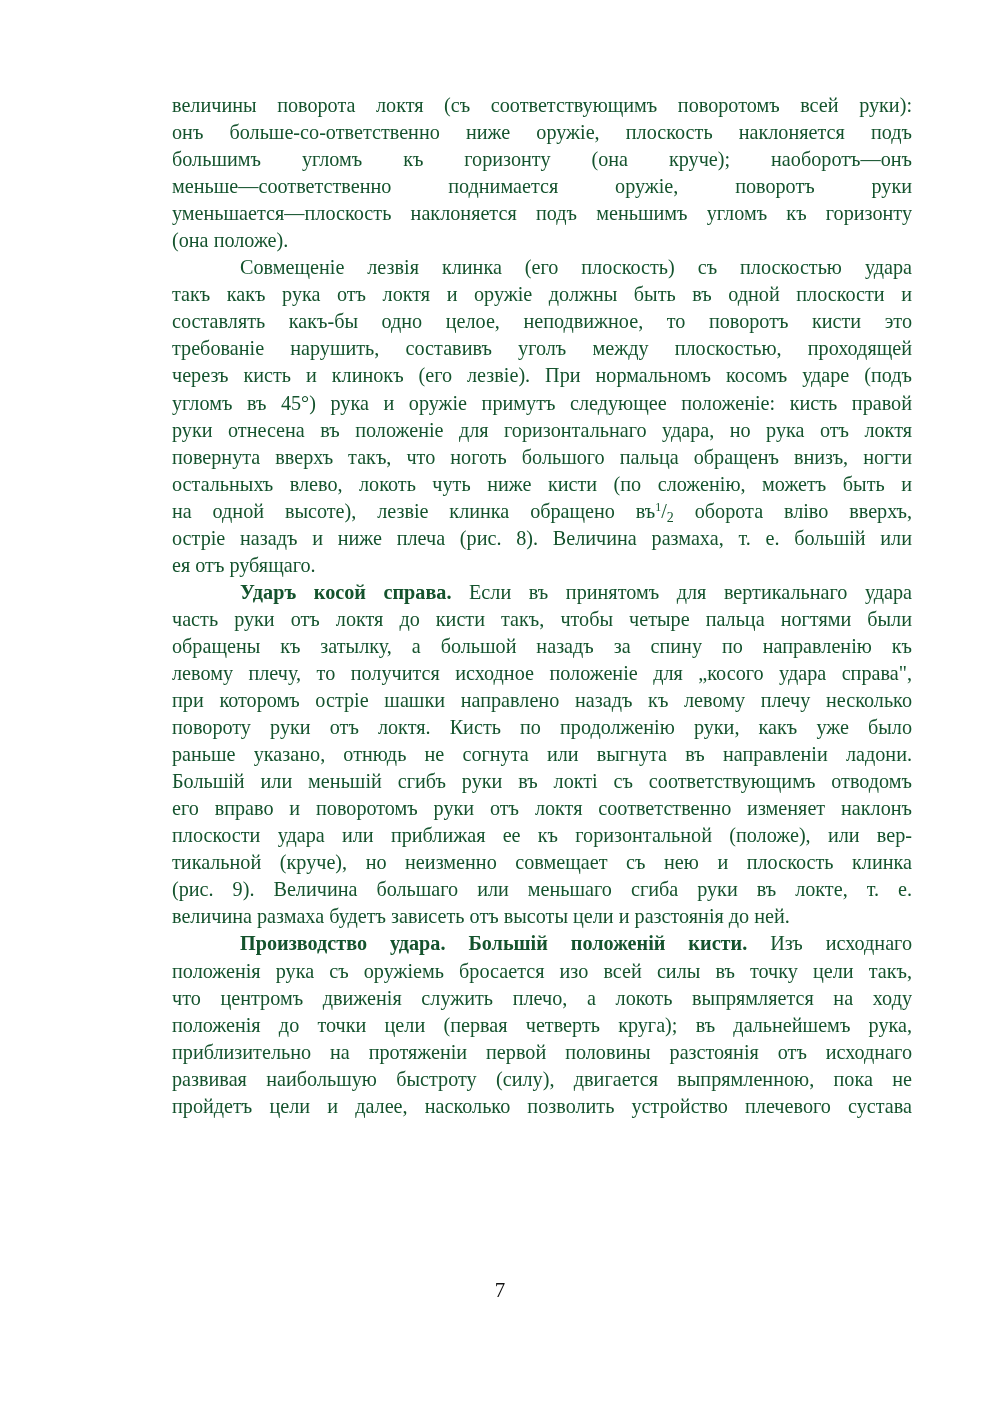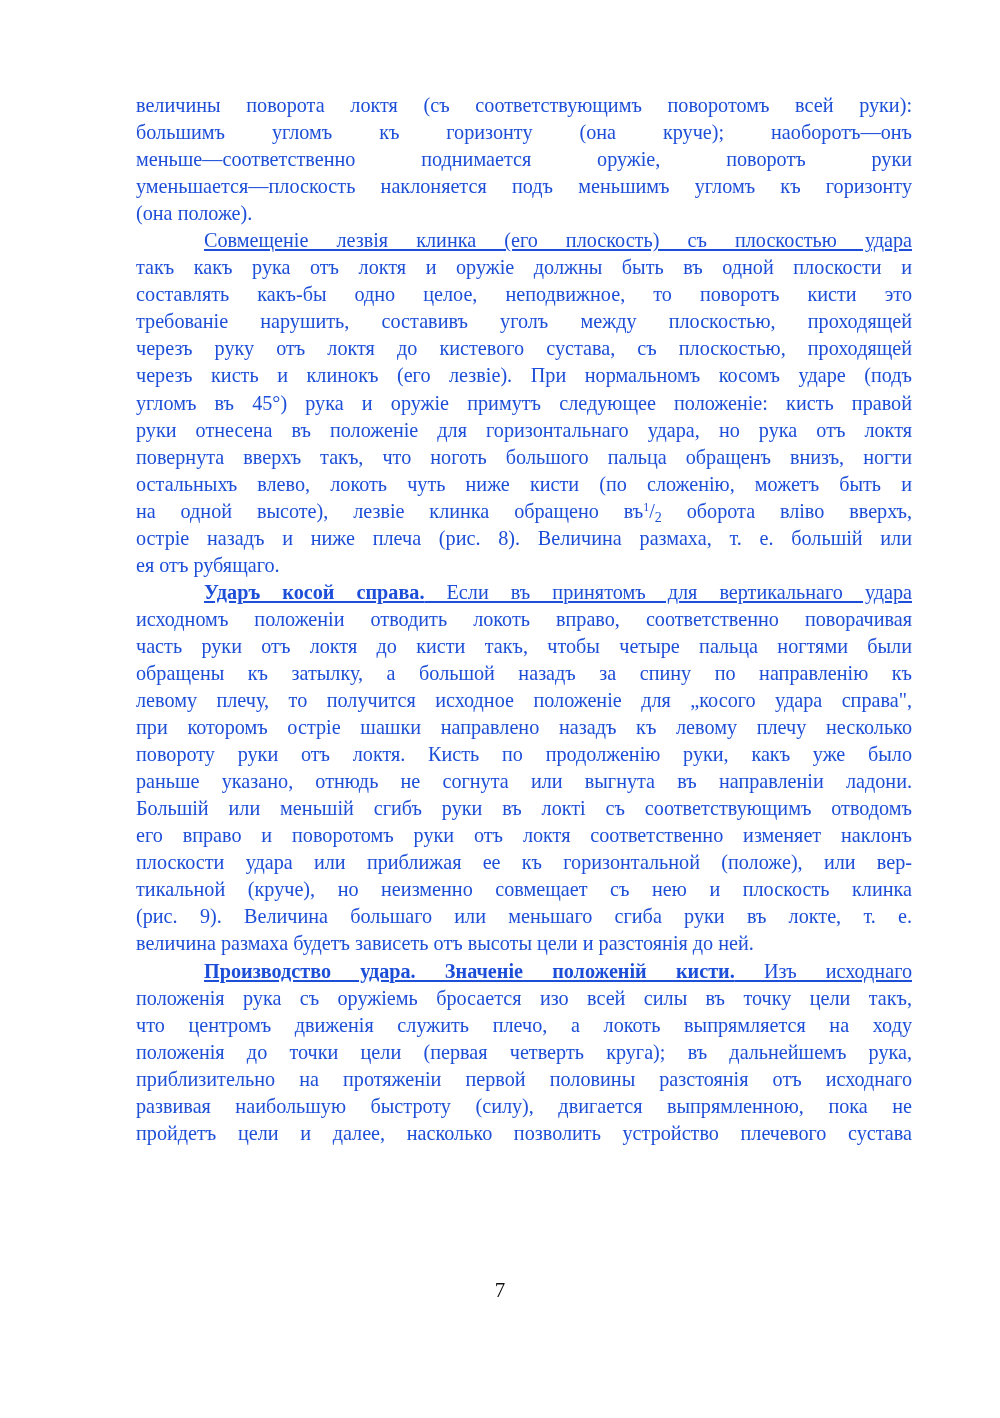"величины поворота локтя (съ" .line { color: #1d4ed8 -> #14532d; margin-left: none -> 36px }
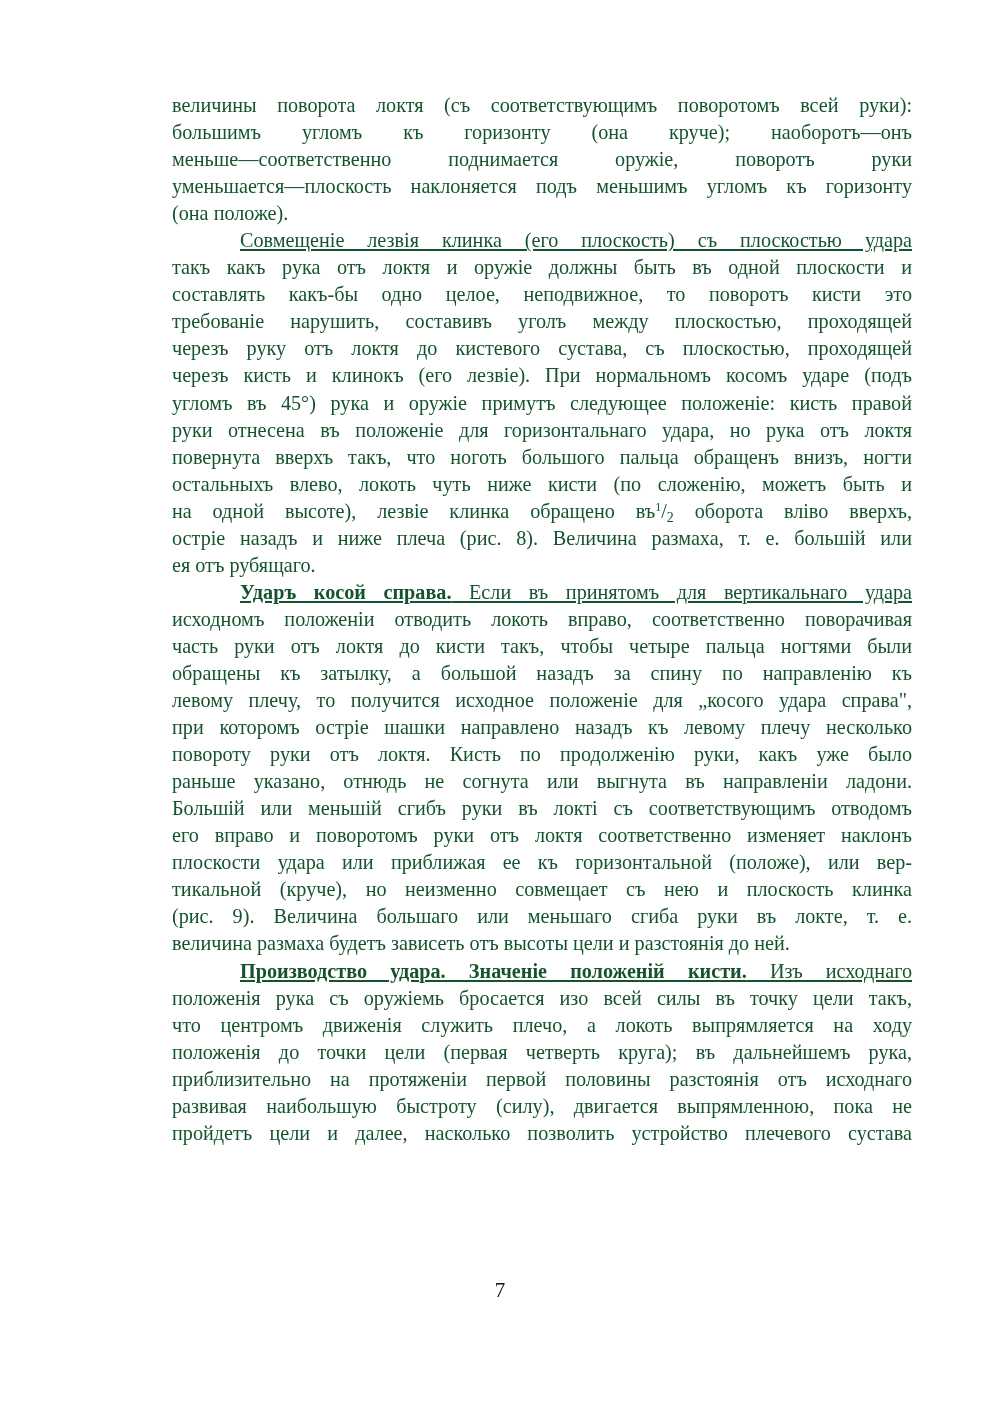"онъ больше-со-ответственно ниже оружіе," span.line { html: none -> <span>онъ больше-со-ответственно ниже оружіе, плоскость наклоняется подъ</span> }
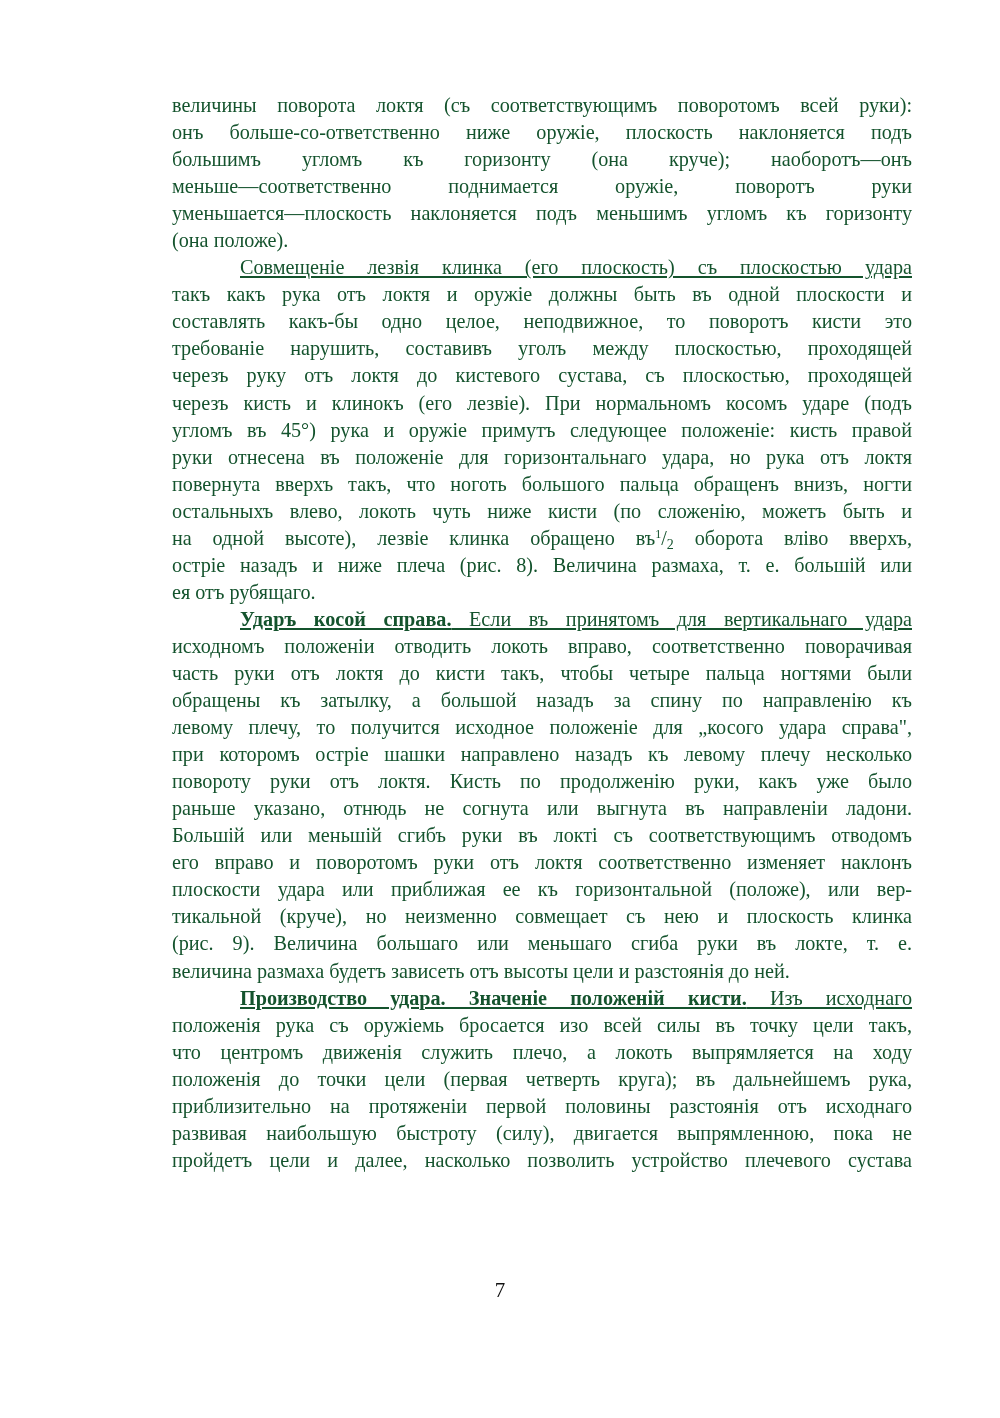"Совмещеніе лезвія клинка (его плоскость)" .line.indent { text-decoration: underline -> none }
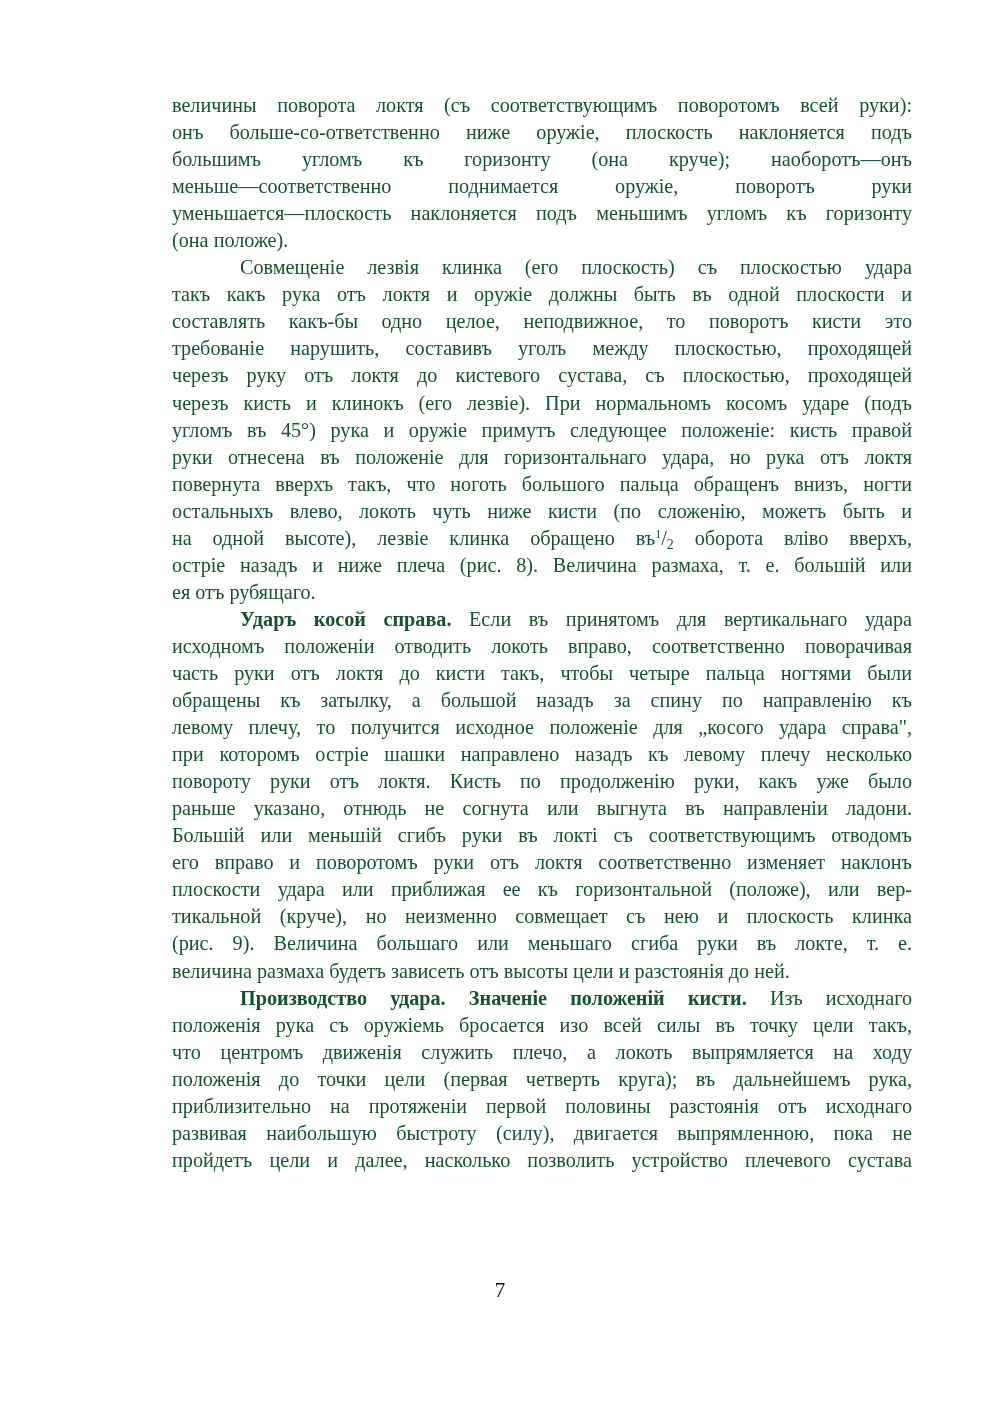"черезъ руку отъ локтя до" span.line { html: <span>черезъ руку отъ локтя до кистевого сустава, съ плоскостью, проходящей</span> -> none }
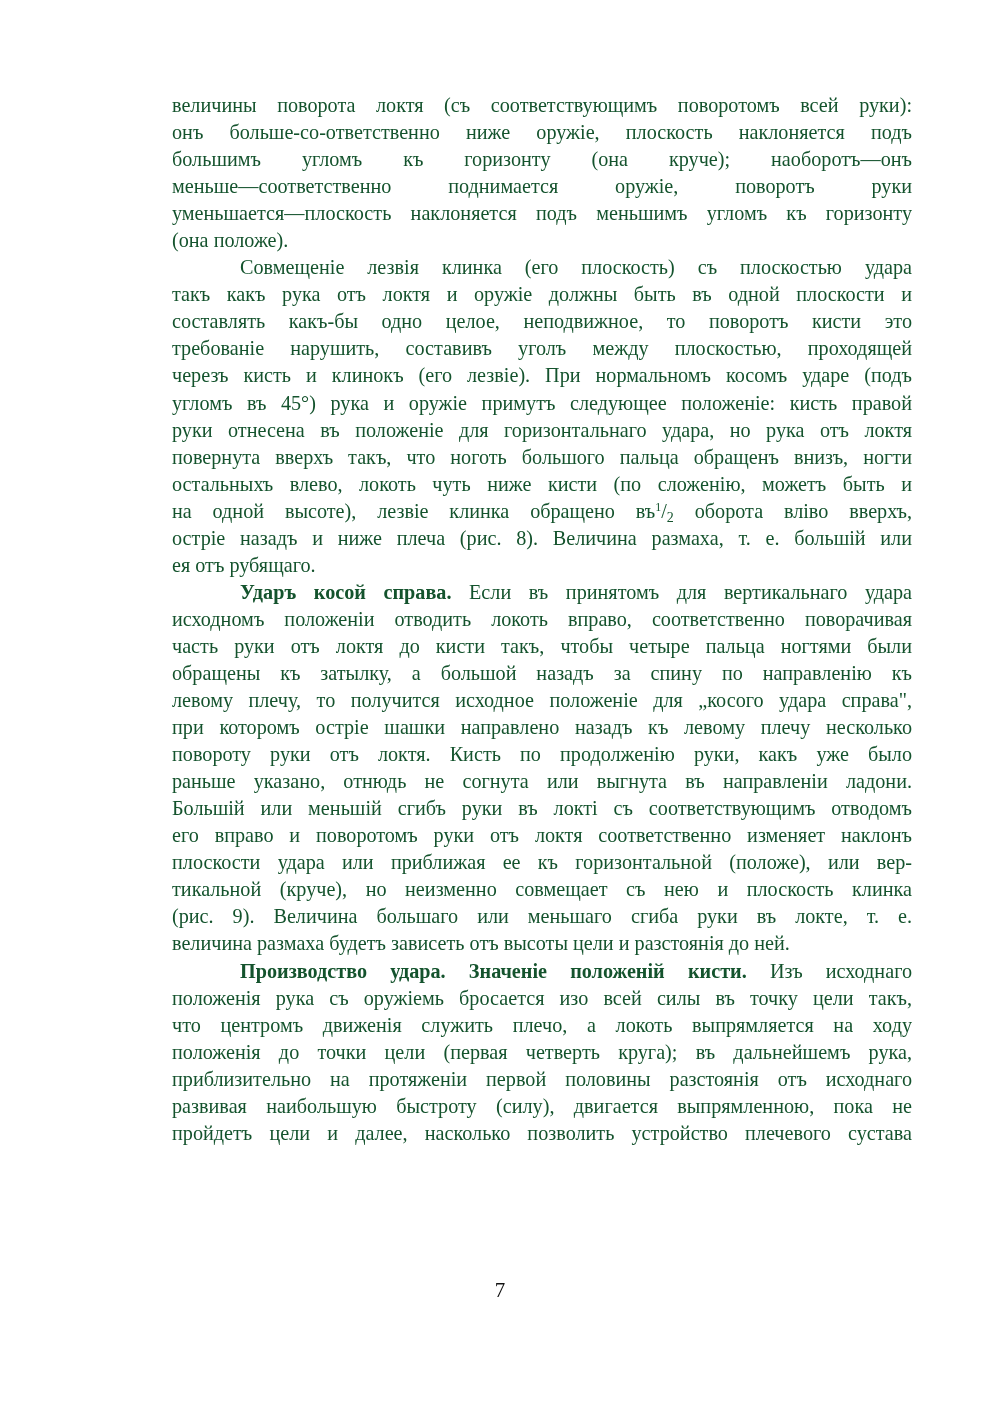"исходномъ положеніи отводить локоть" span.line { html: <span>исходномъ положеніи отводить локоть вправо, соответственно поворачивая</span> -> none }
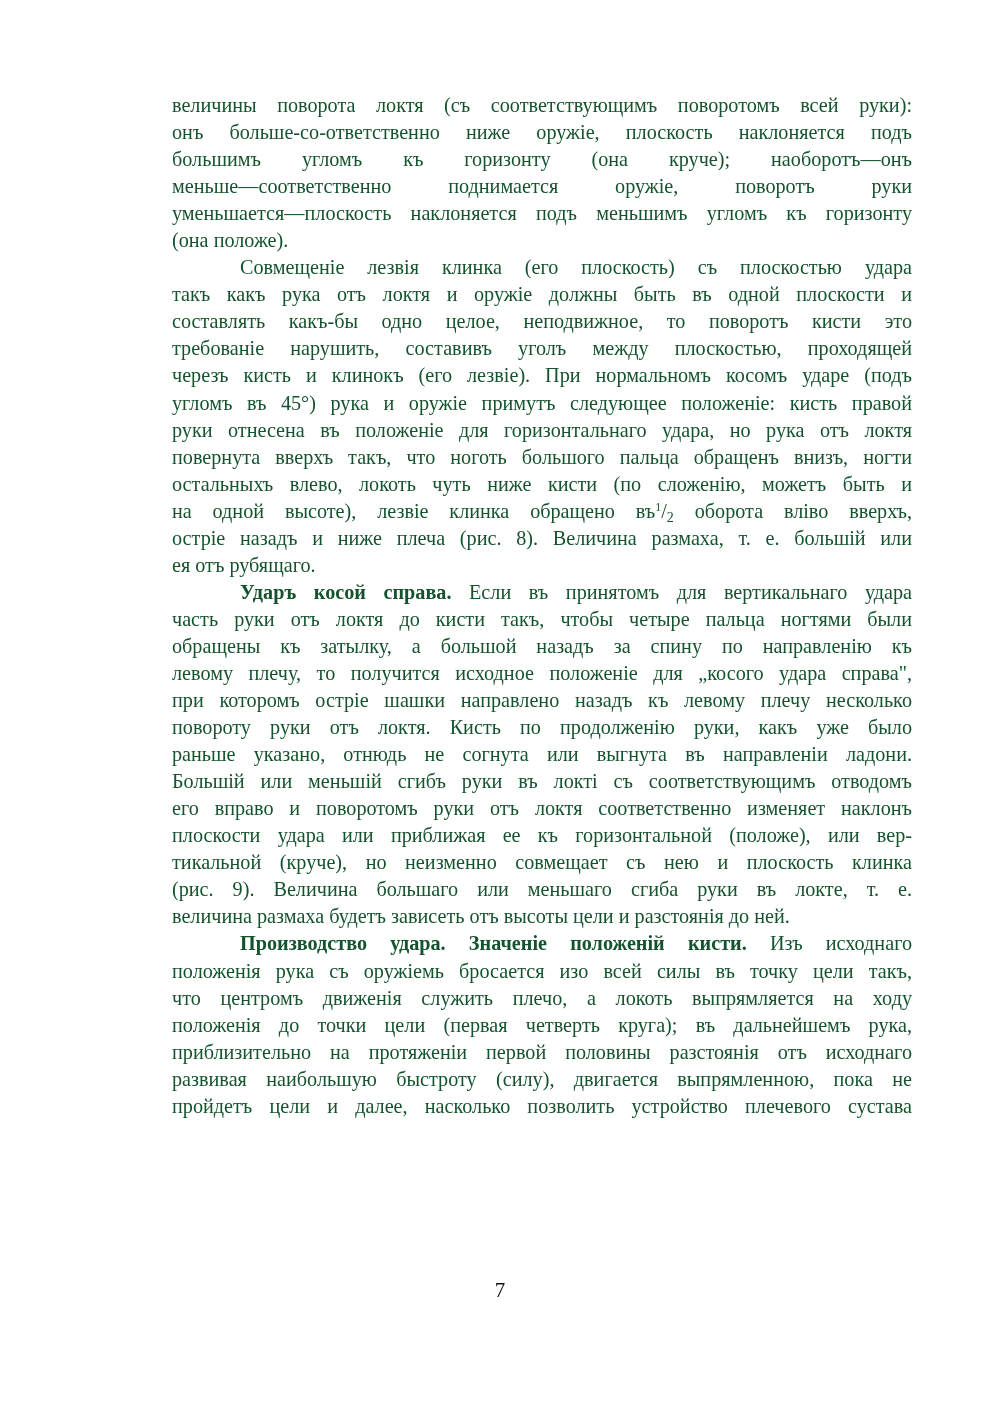"Производство удара. Значеніе положеній" b { text: Значеніе -> Большiй }
